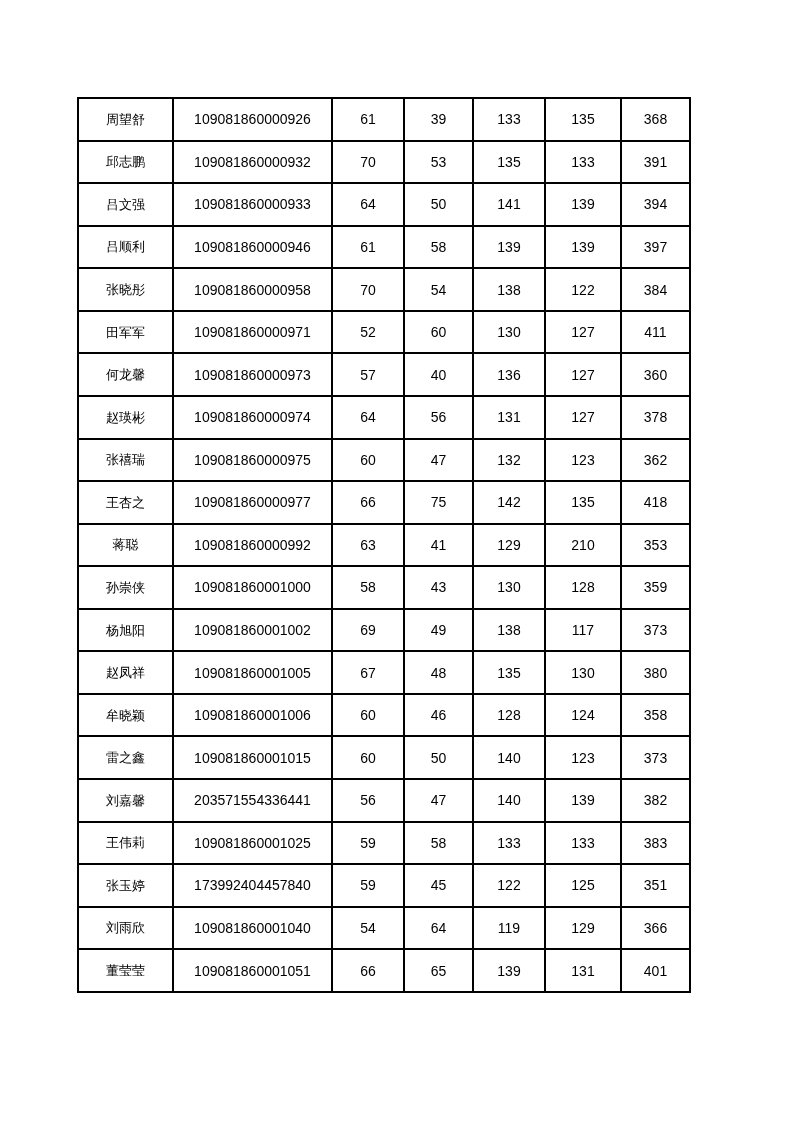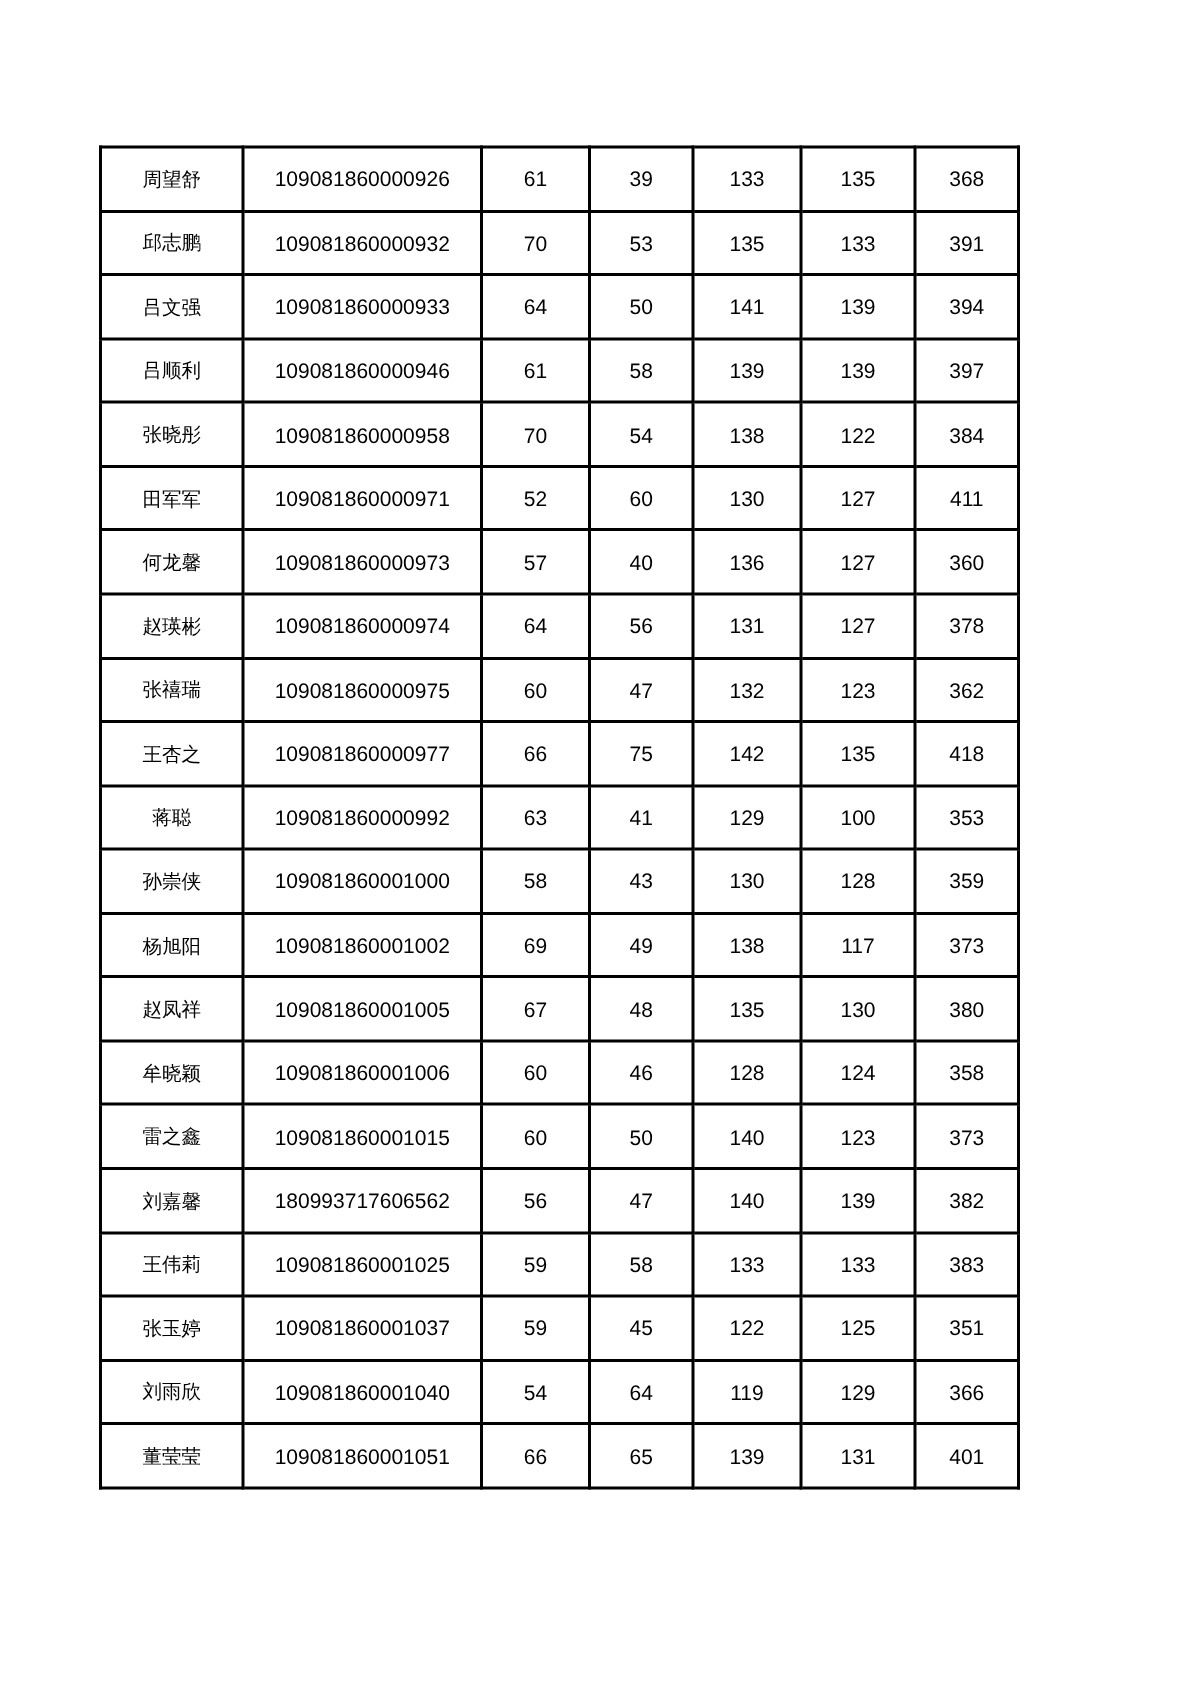"周望舒" table.score-table { left: 66px -> 77px }
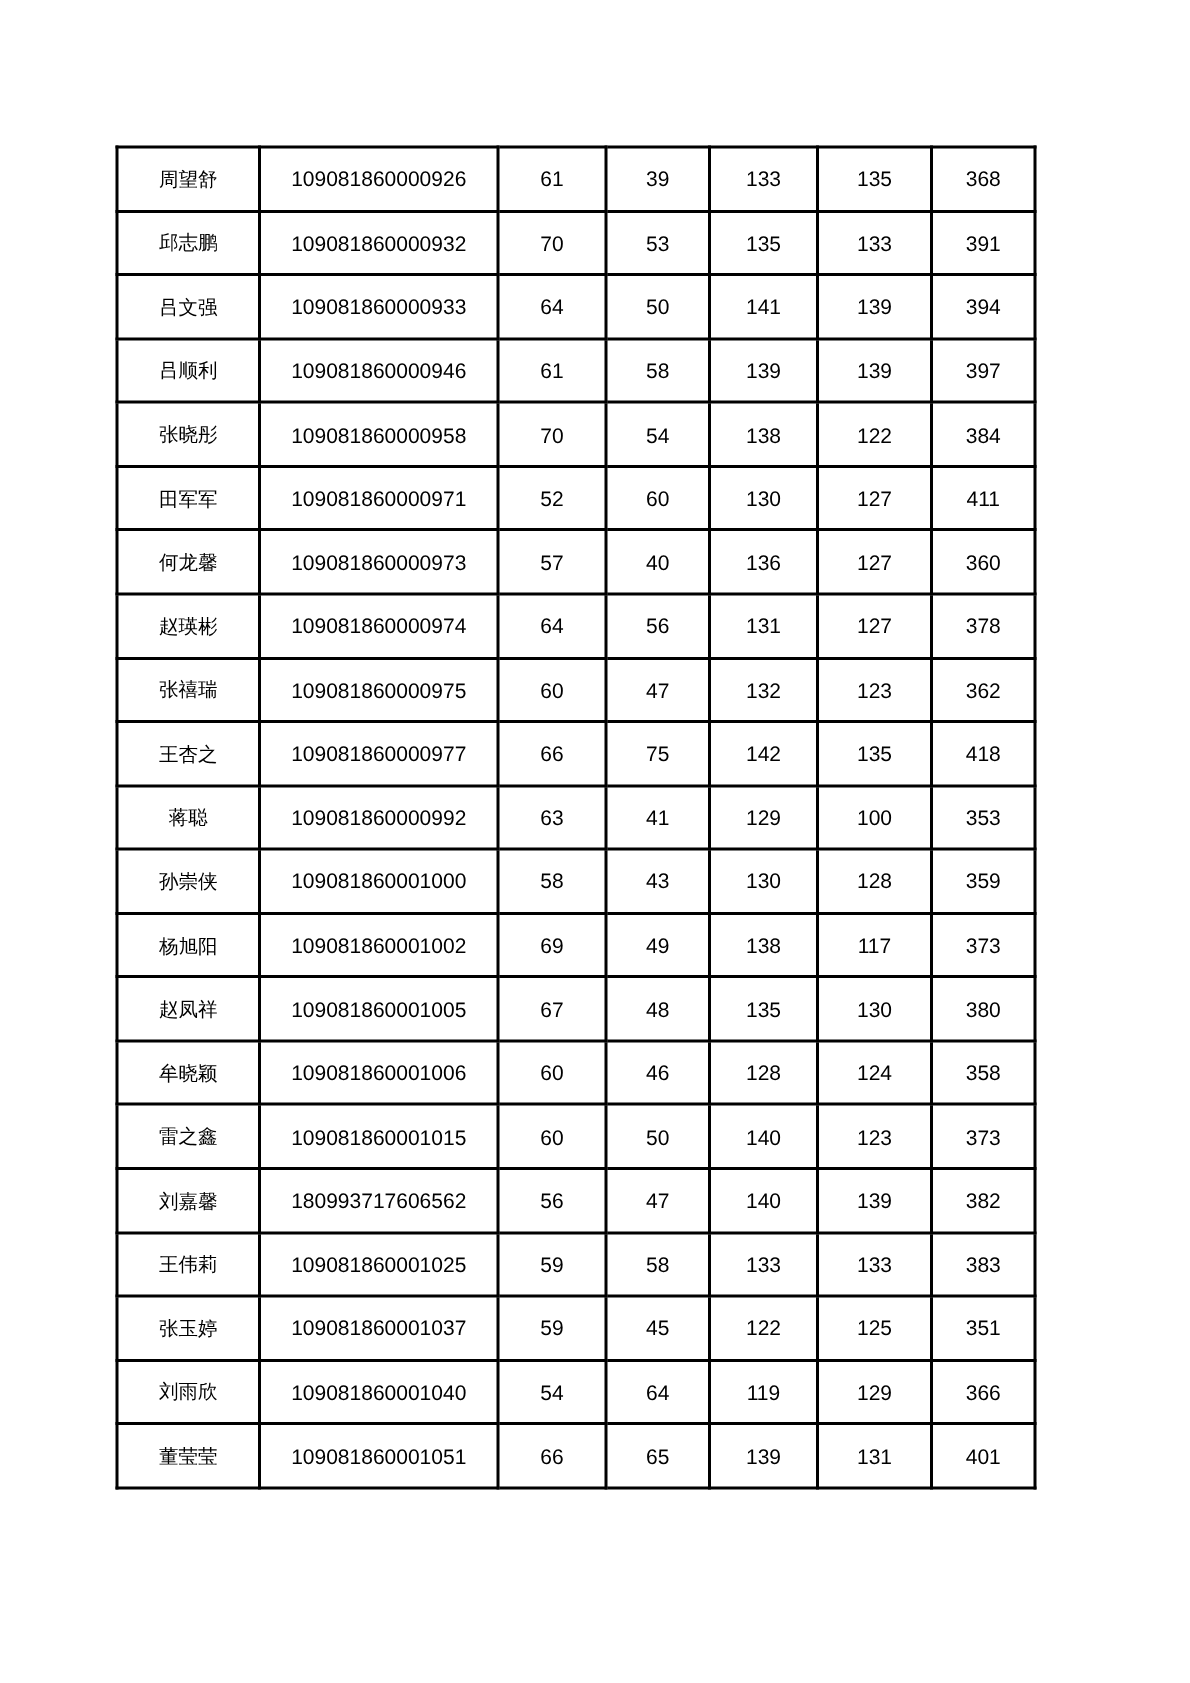"100" td { text: 100 -> 210 }
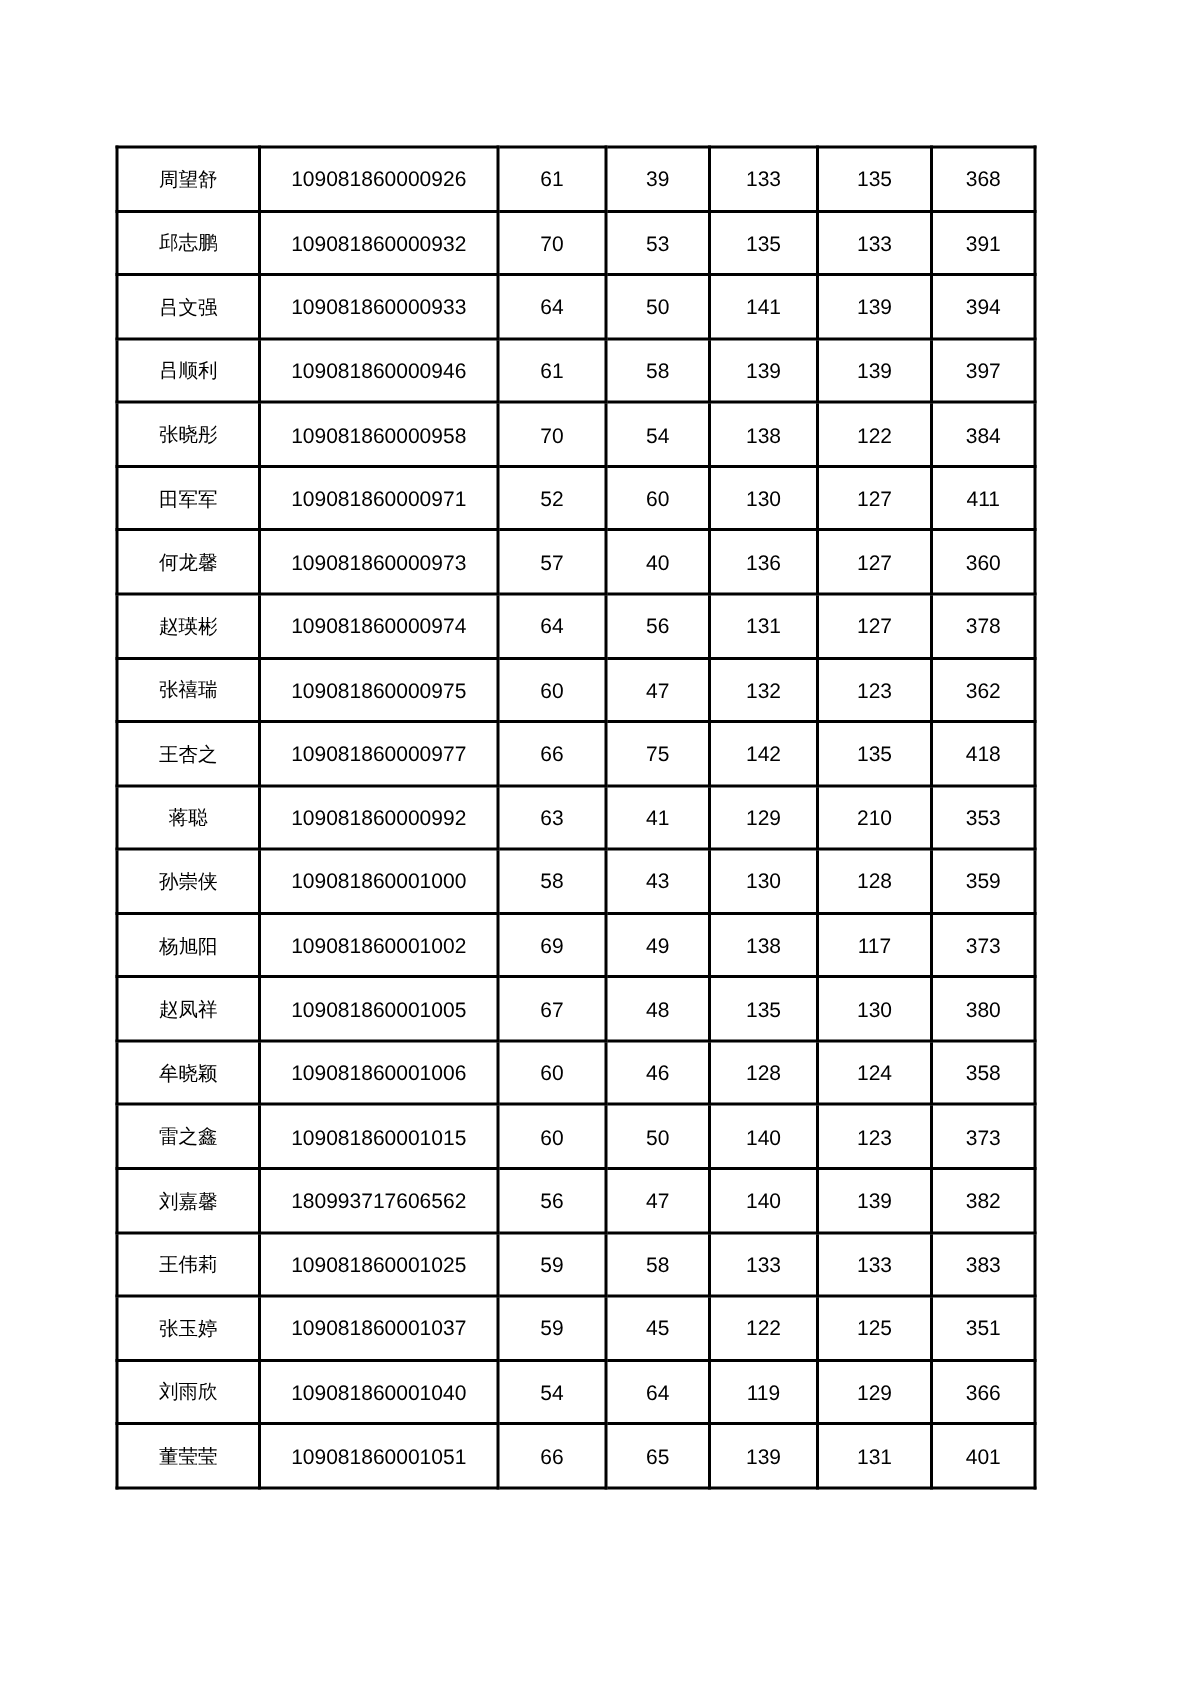"180993717606562" td { text: 180993717606562 -> 203571554336441 }
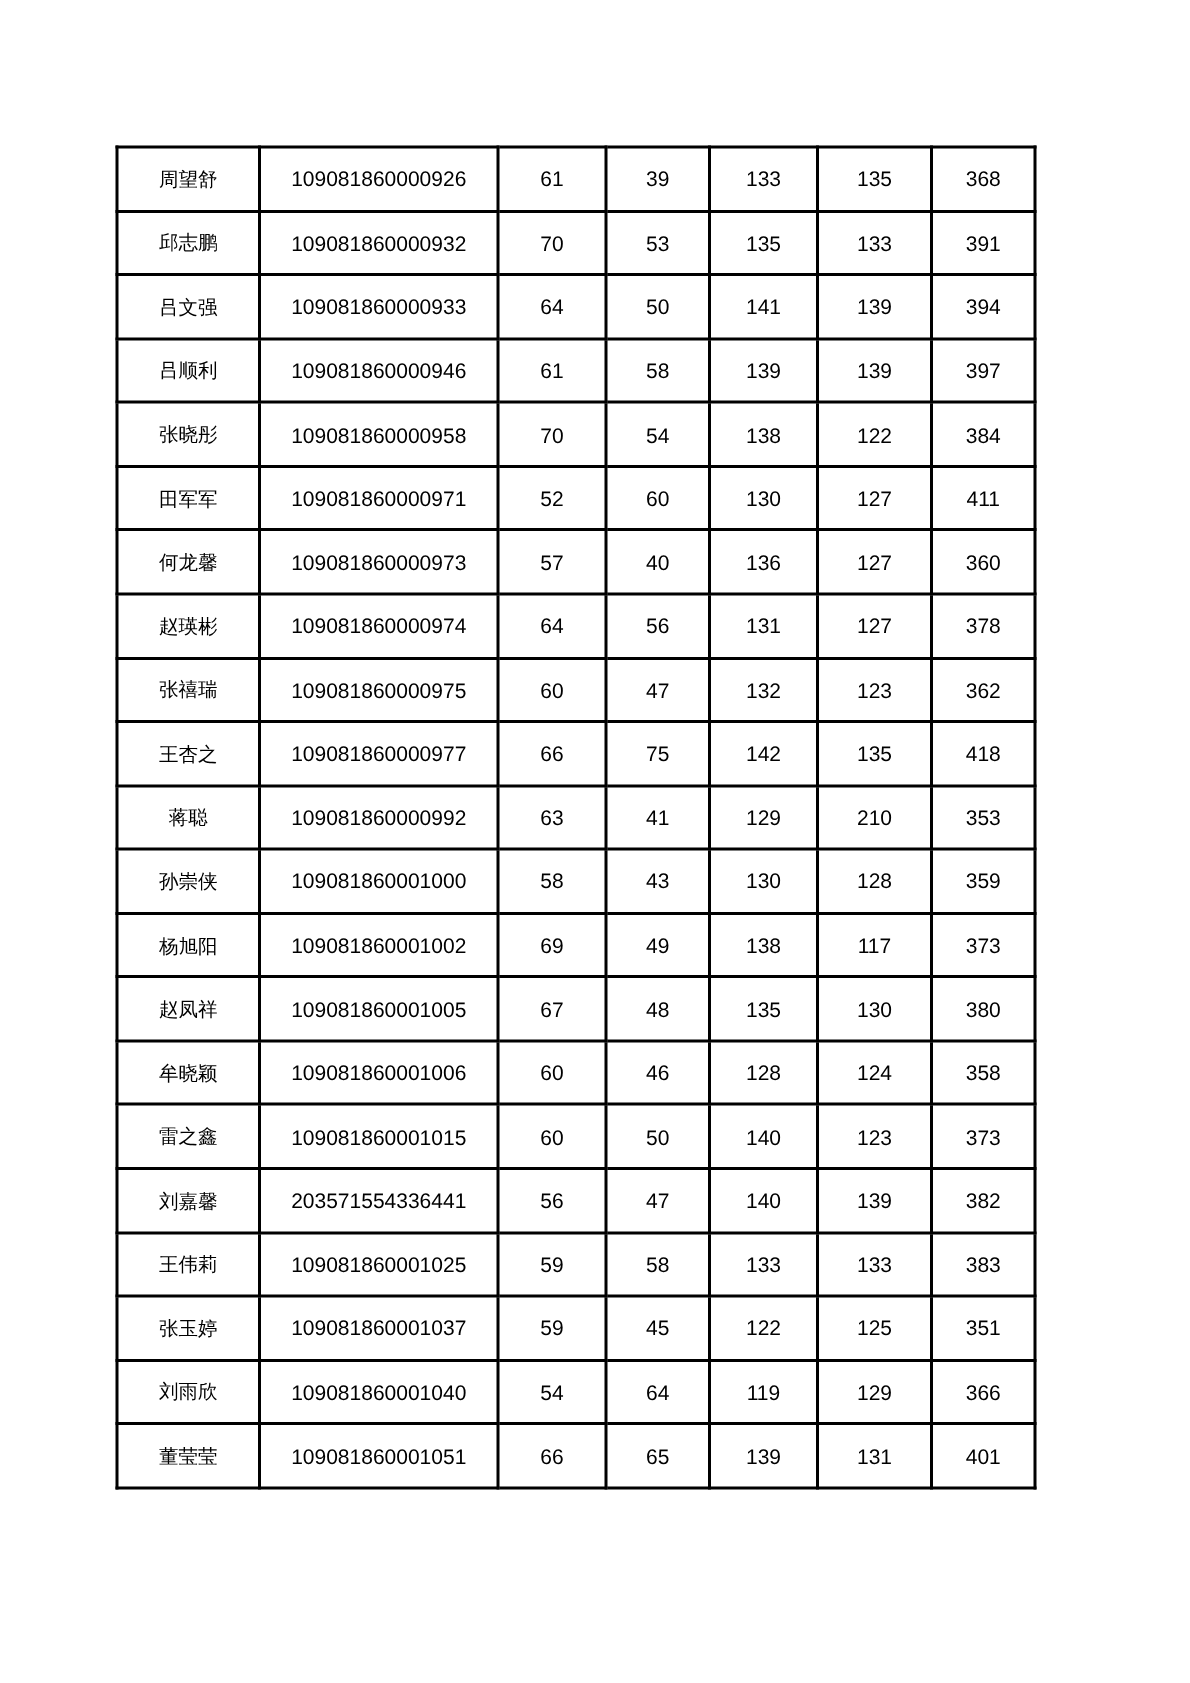"109081860001037" td { text: 109081860001037 -> 173992404457840 }
